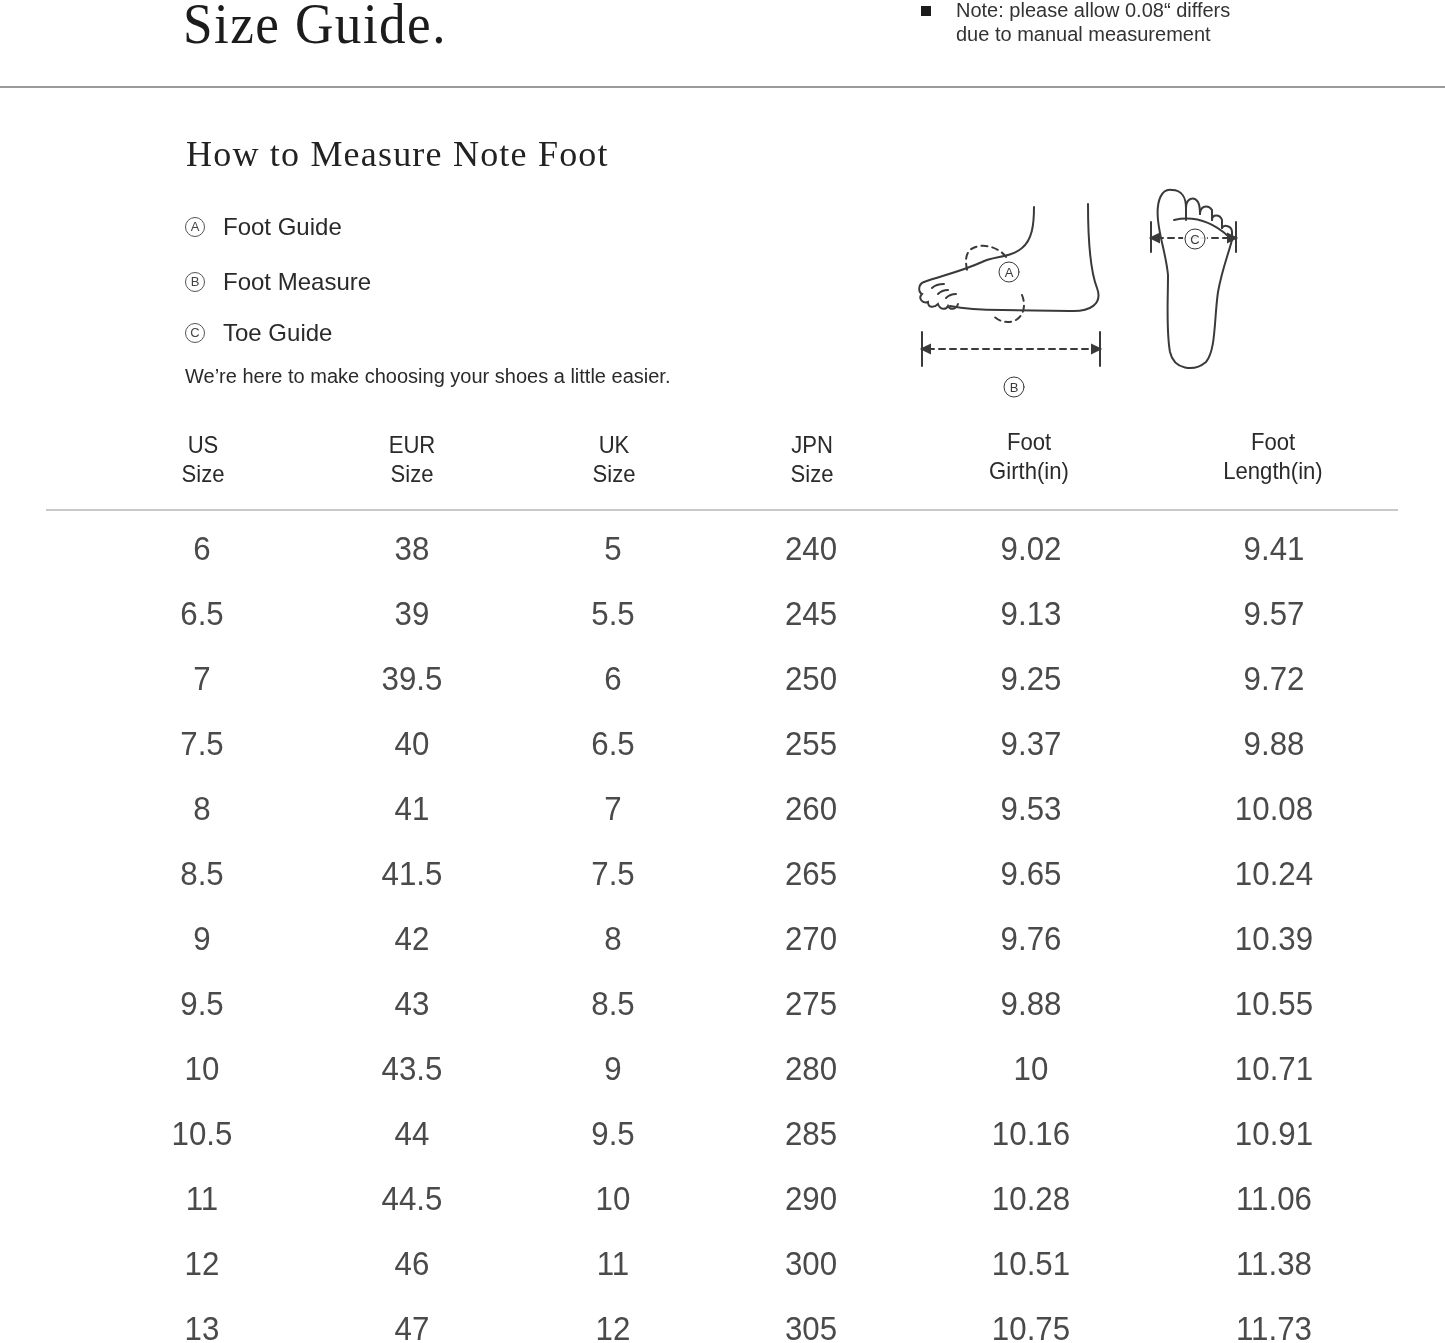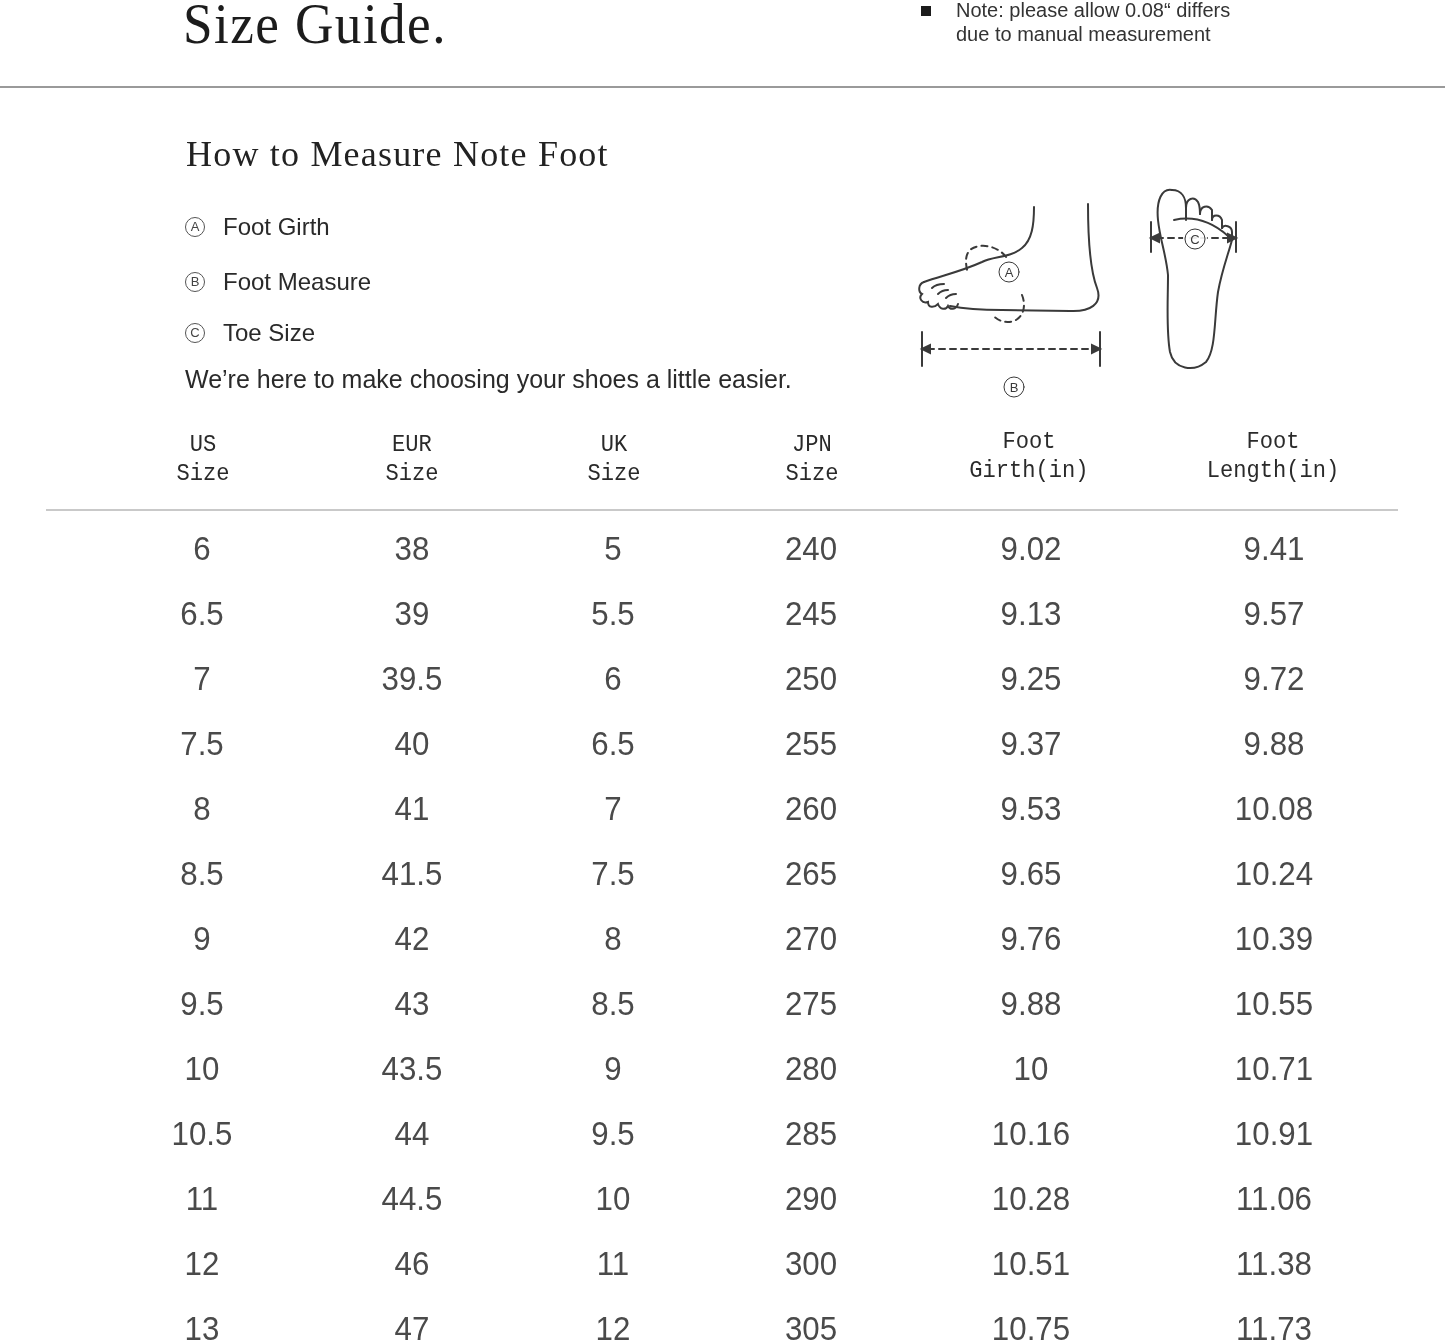"Foot Girth" span.legend-label { text: Girth -> Guide }
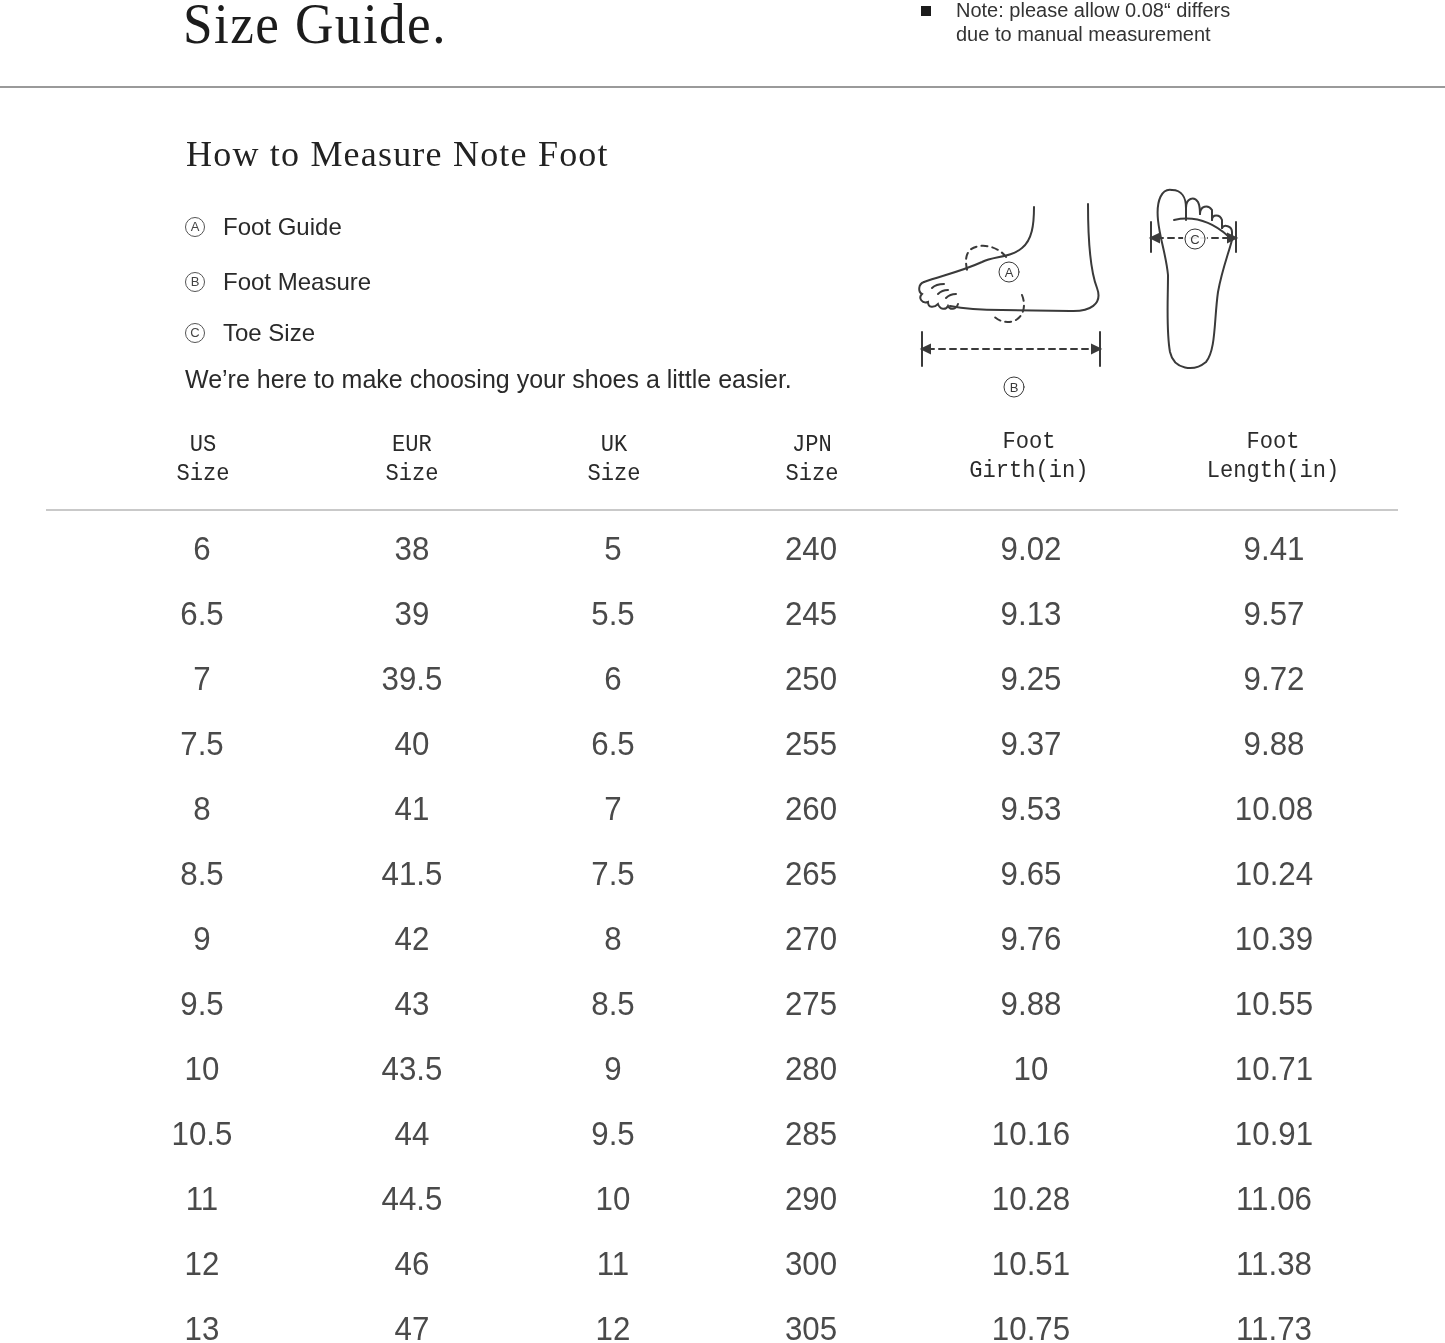"Toe Size" span.legend-label { text: Size -> Guide }
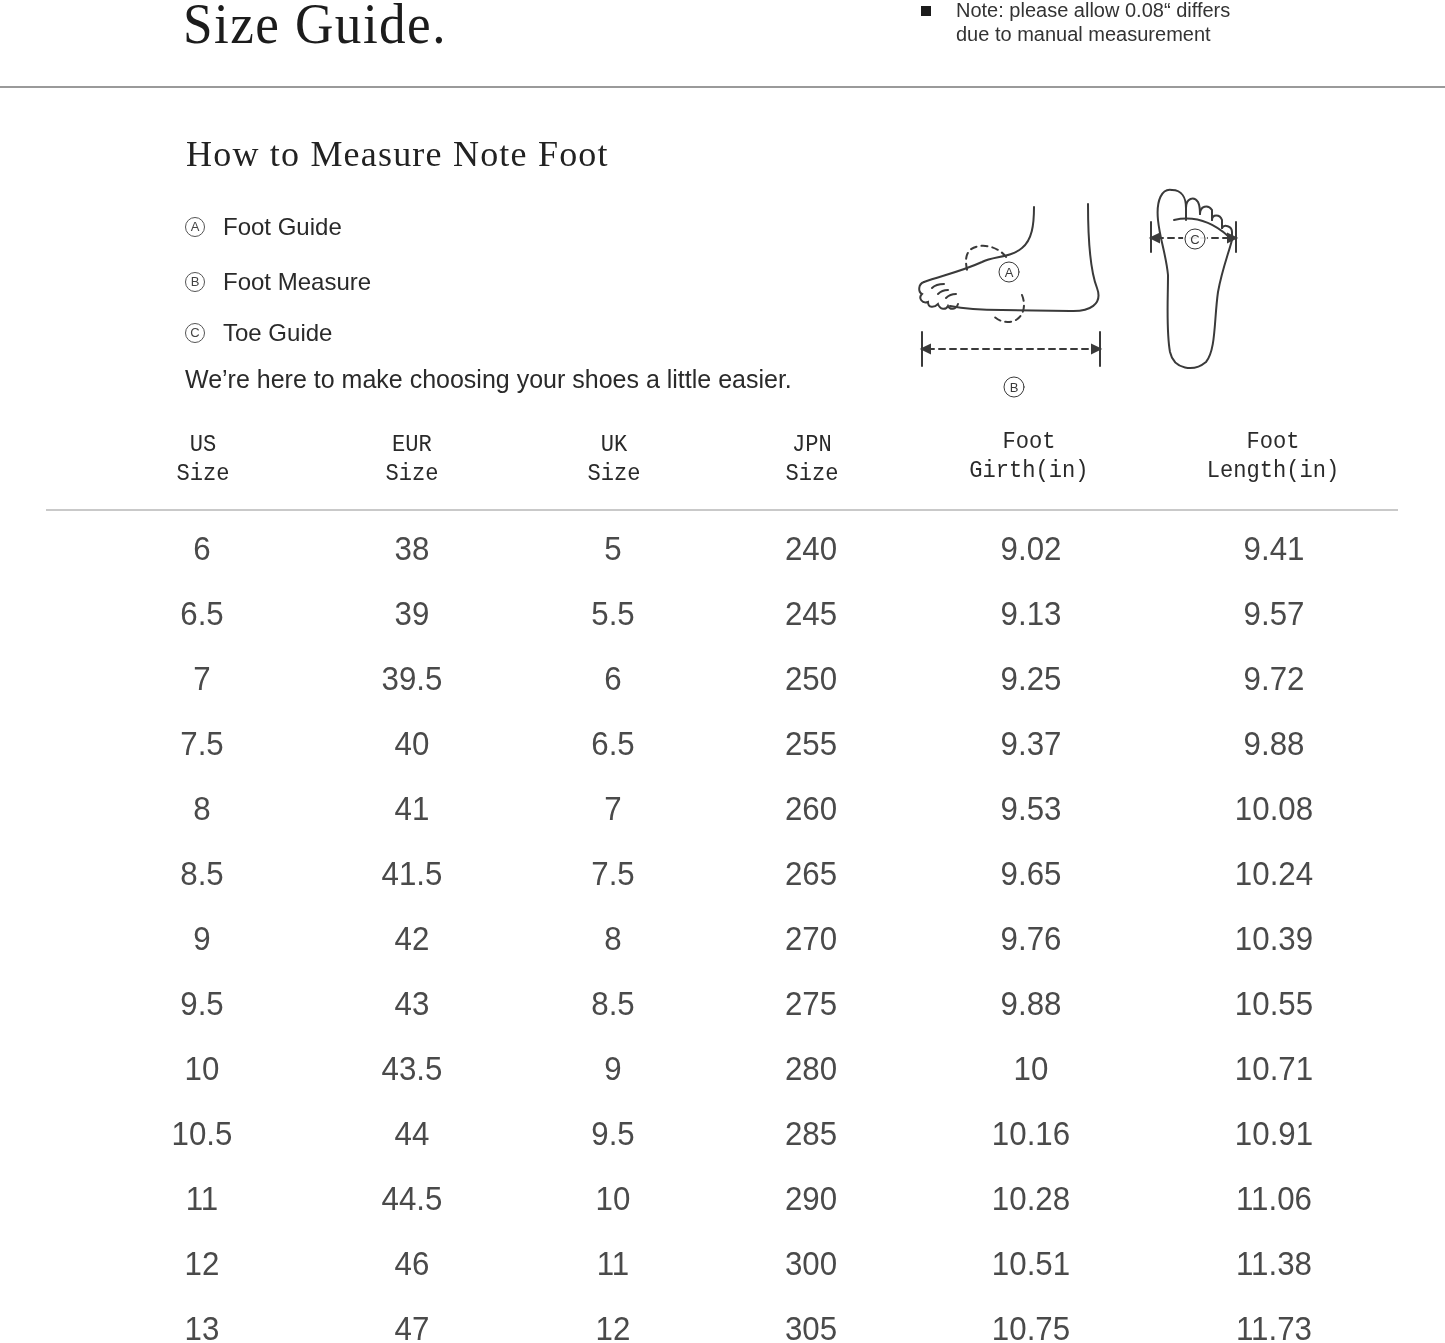"We’re here to make choosing" .tagline { font-size: 25px -> 20px }
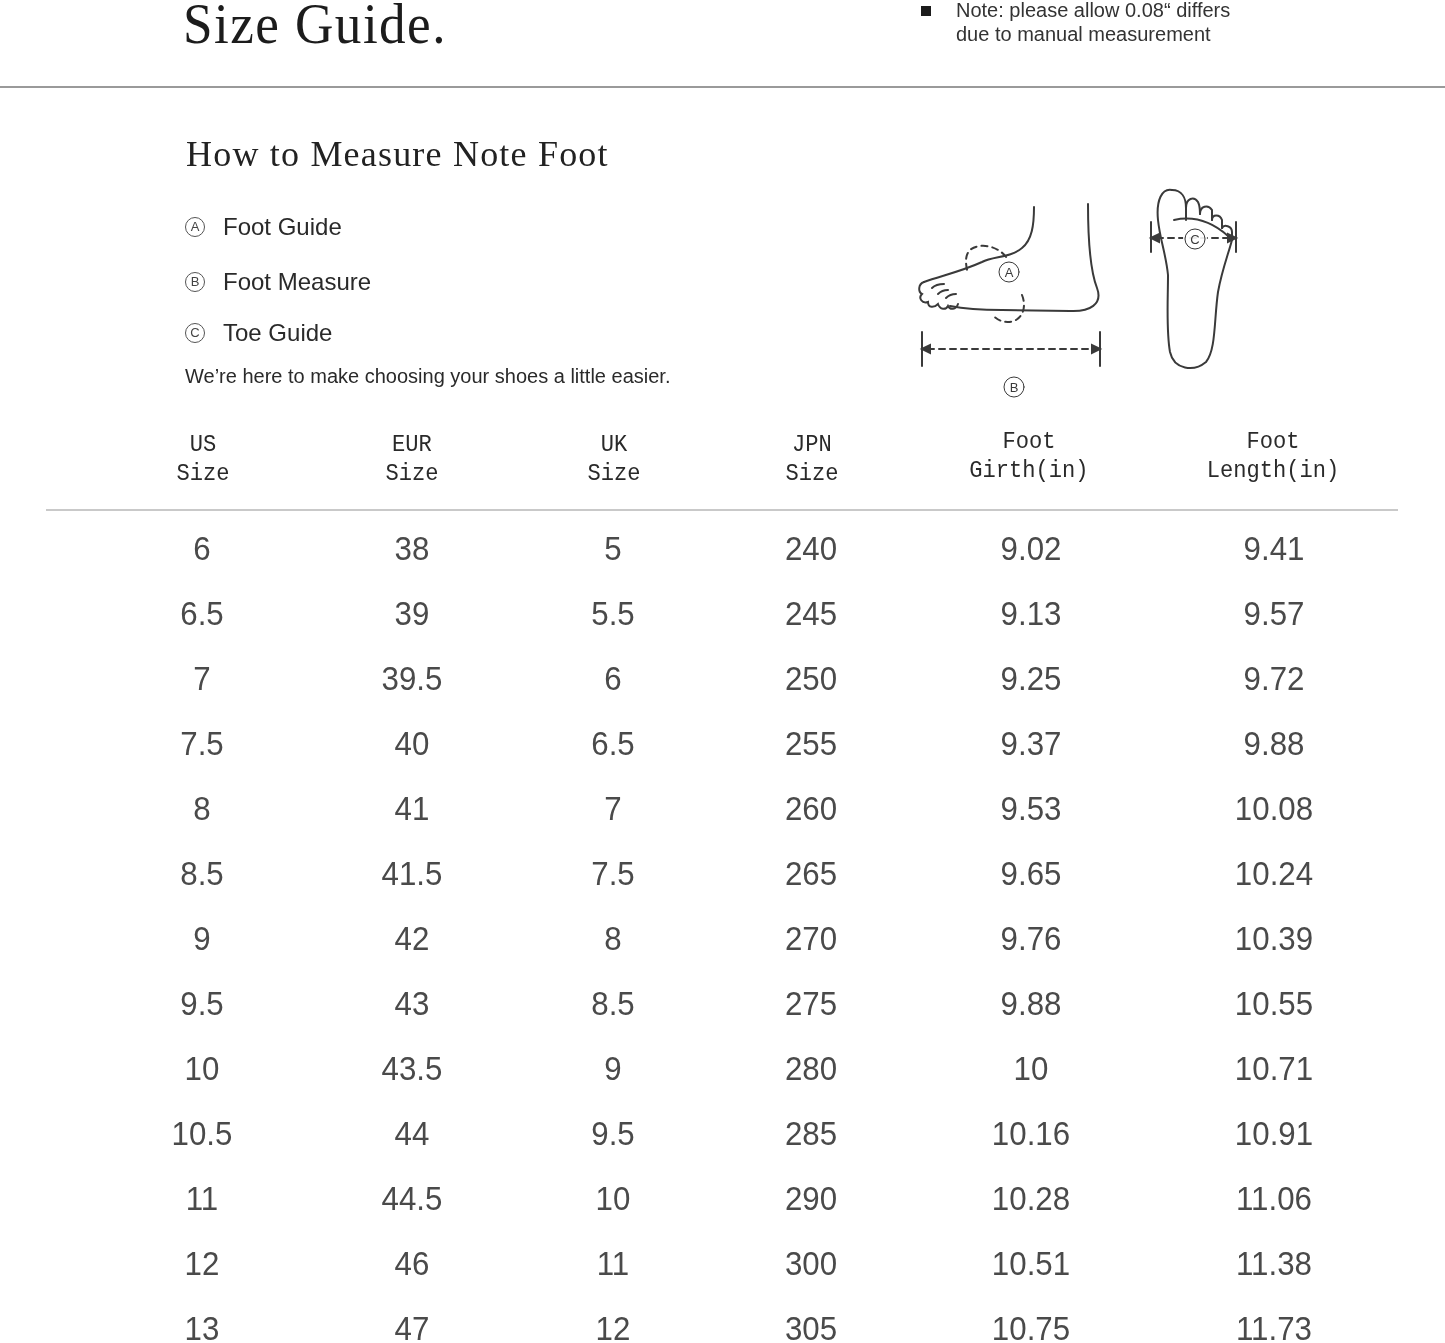"US" .header-row { font-family: Liberation Mono, monospace -> none }
